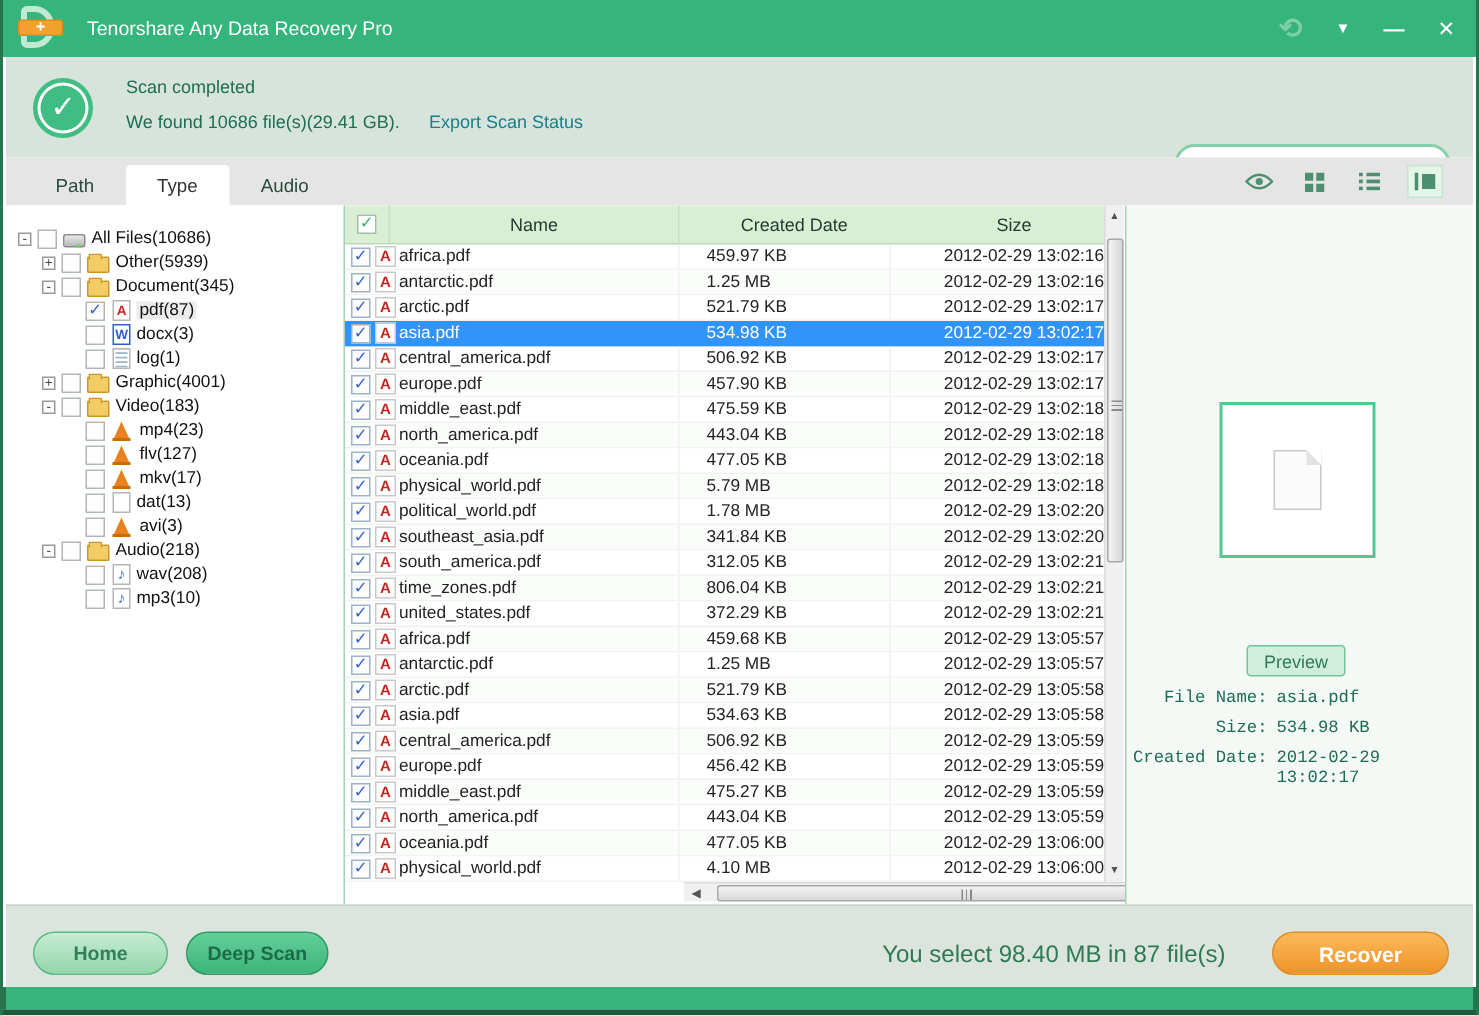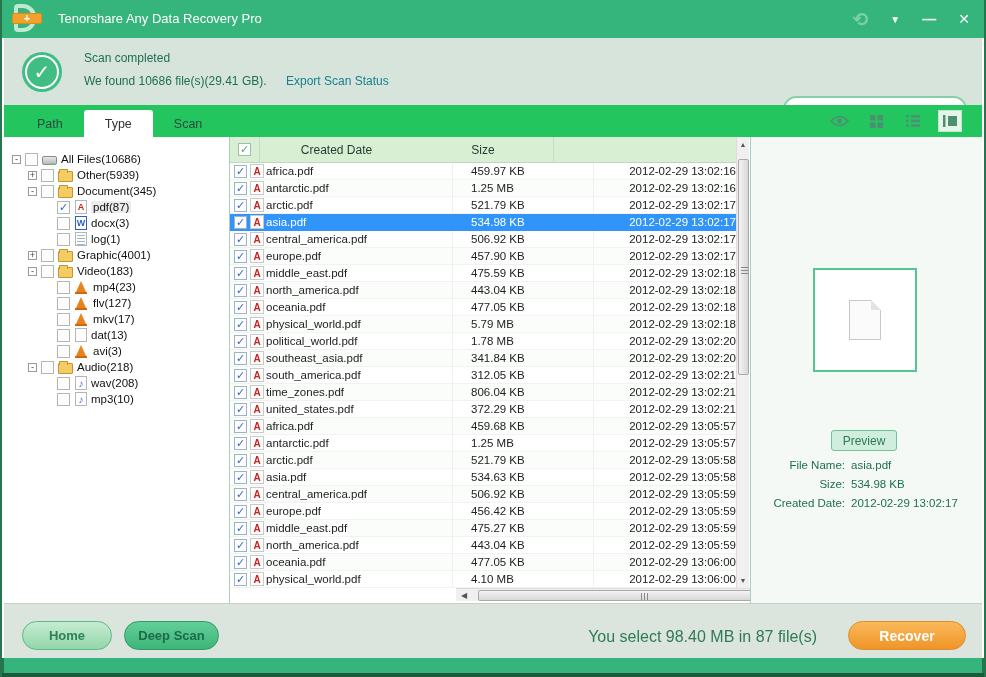"Path" .tabbar { background: #22c55e -> #e5e5e5 }
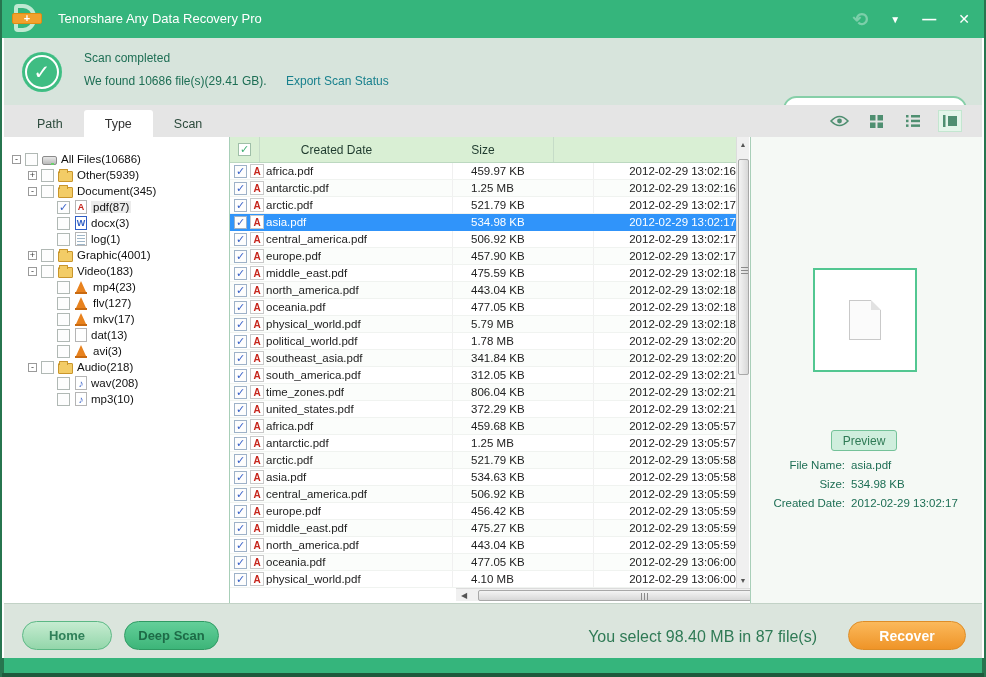"Scan" div.tab { text: Scan -> Audio }
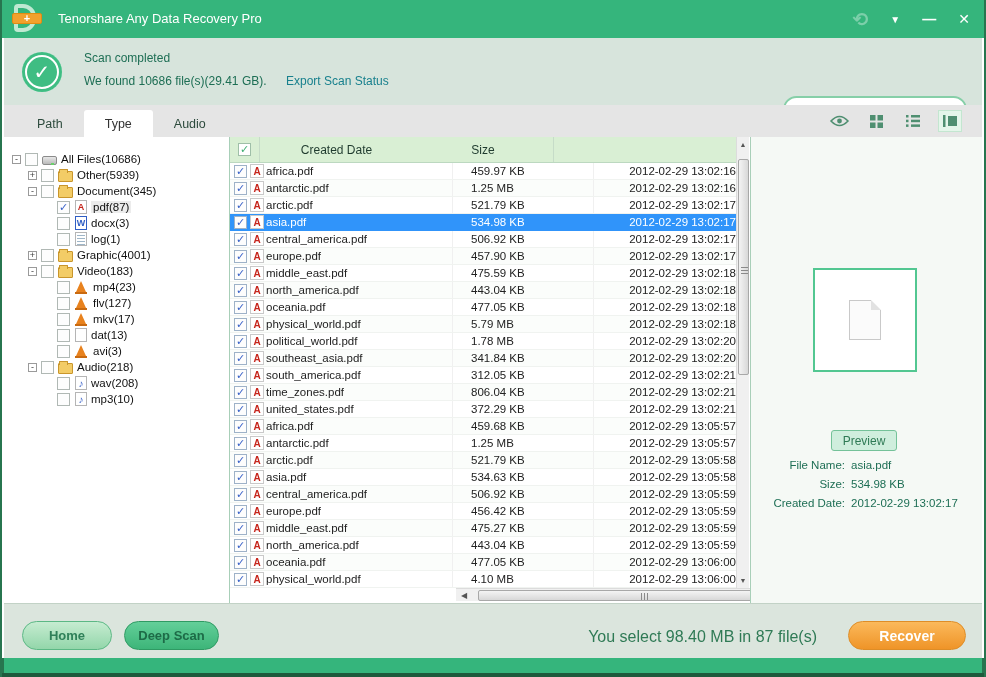"Name" div.th { html: none -> <div>Name</div> }
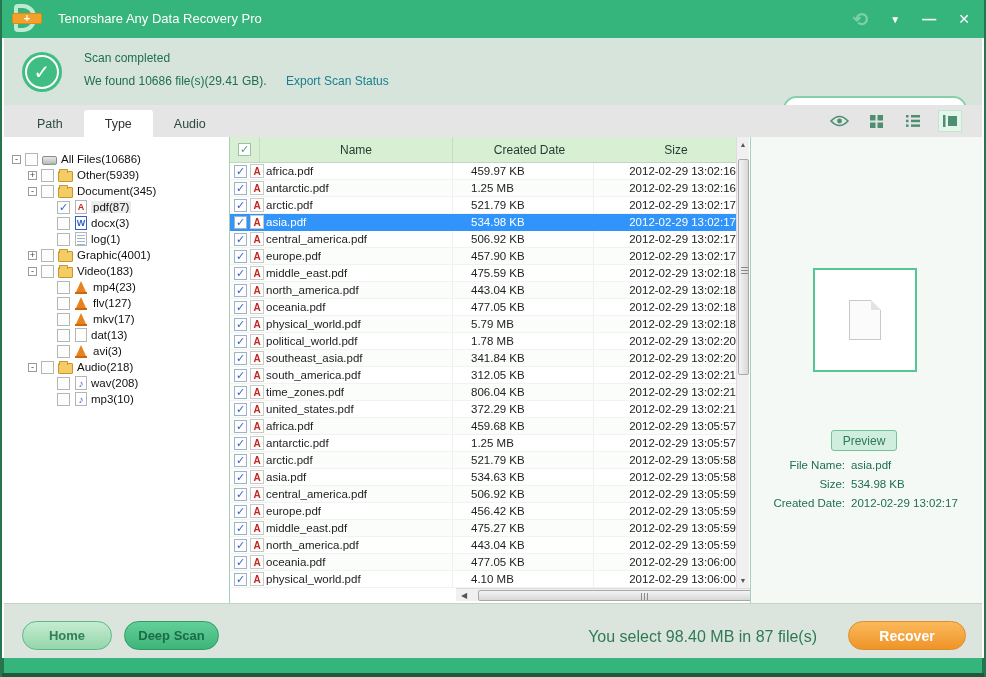"File Name:" .fields { font-family: none -> Liberation Mono, monospace }
